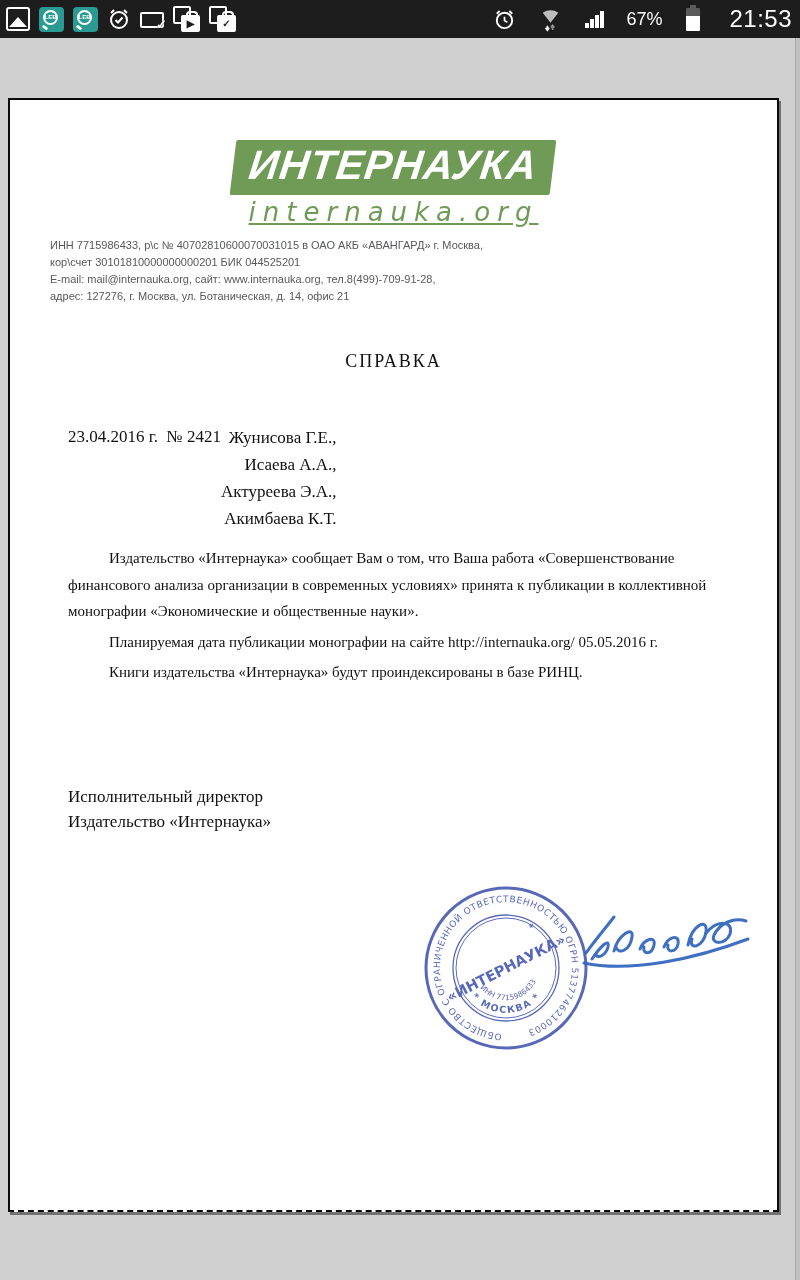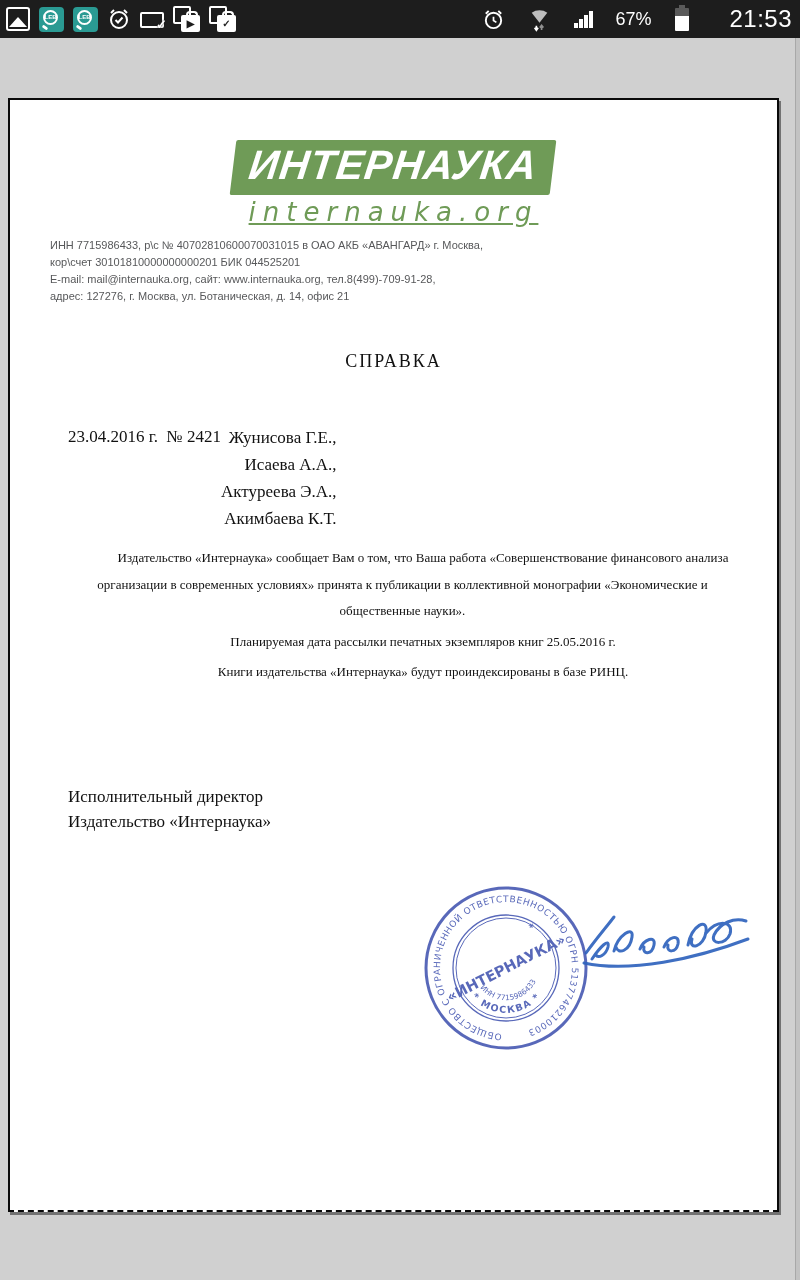"21:53" .time { margin-left: 18px -> 7px }
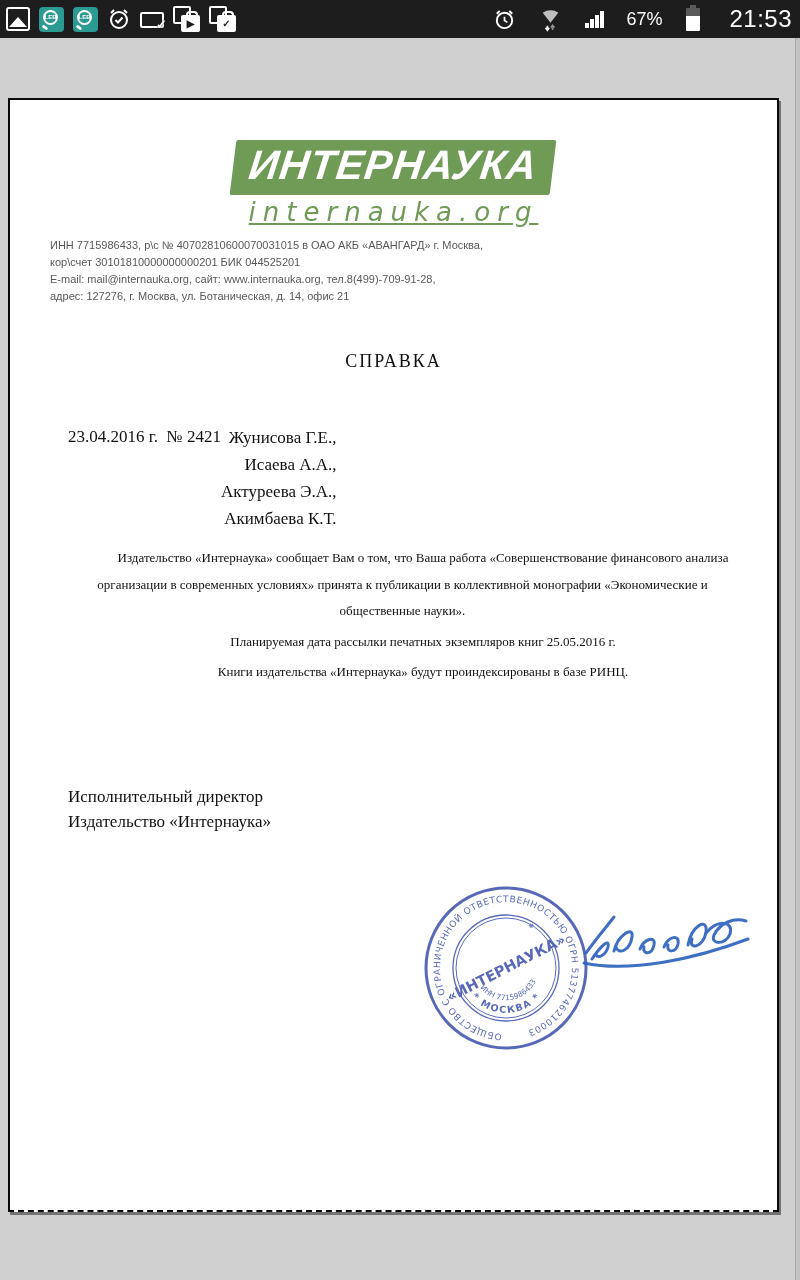"Издательство «Интернаука» сообщает Вам о" .body-text { font-size: 13px -> 15px; text-align: center -> none }
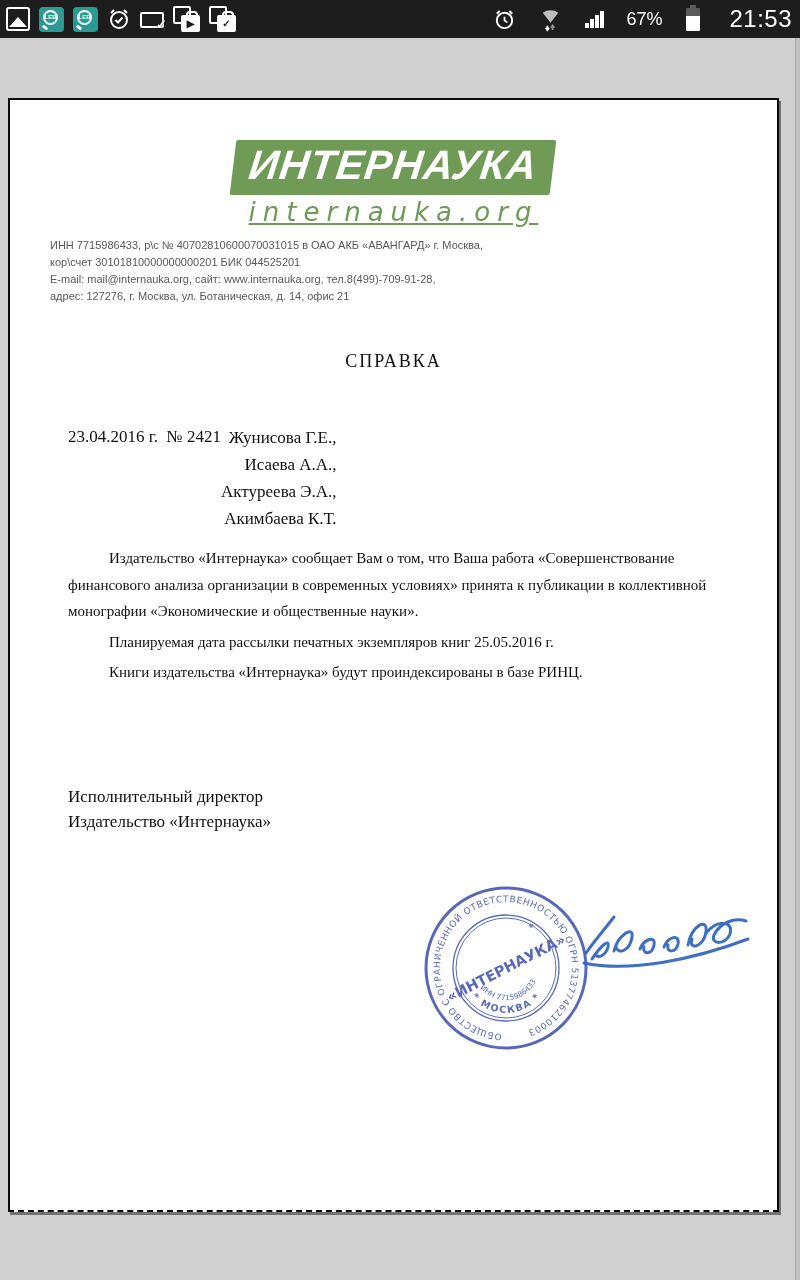"Планируемая дата публикации монографии" p { html: none -> <p>Планируемая дата публикации монографии на сайте http://internauka.org/ 05.05.2016 г.</p> }
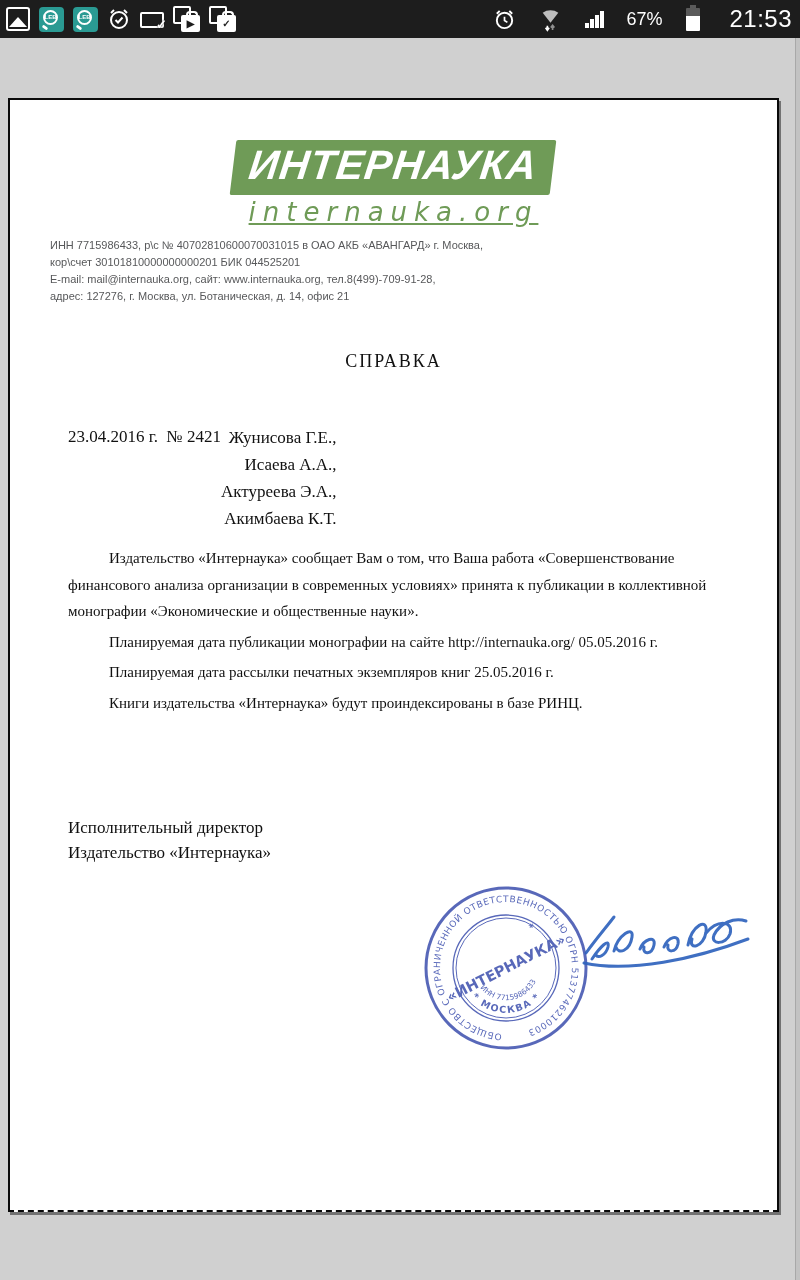"Планируемая дата рассылки печатных" p { html: <p>Планируемая дата рассылки печатных экземпляров книг 25.05.2016 г.</p> -> none }
